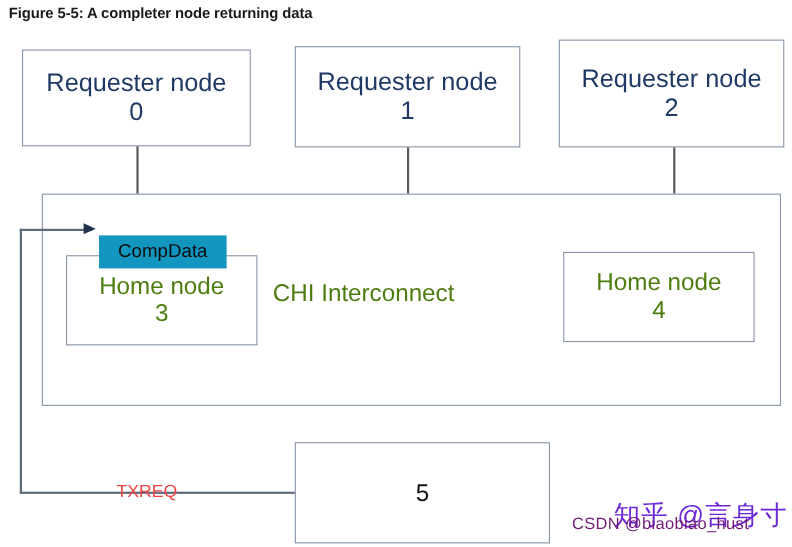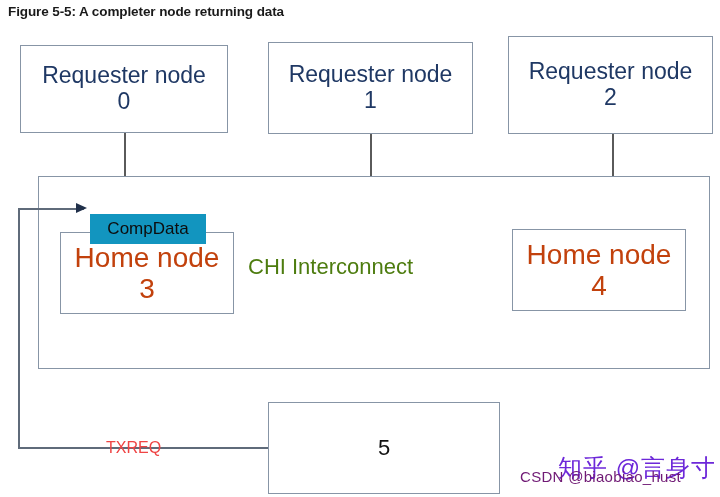"Home node" .home { color: #c2410c -> #4d7c0f; font-size: 28px -> 22px }
